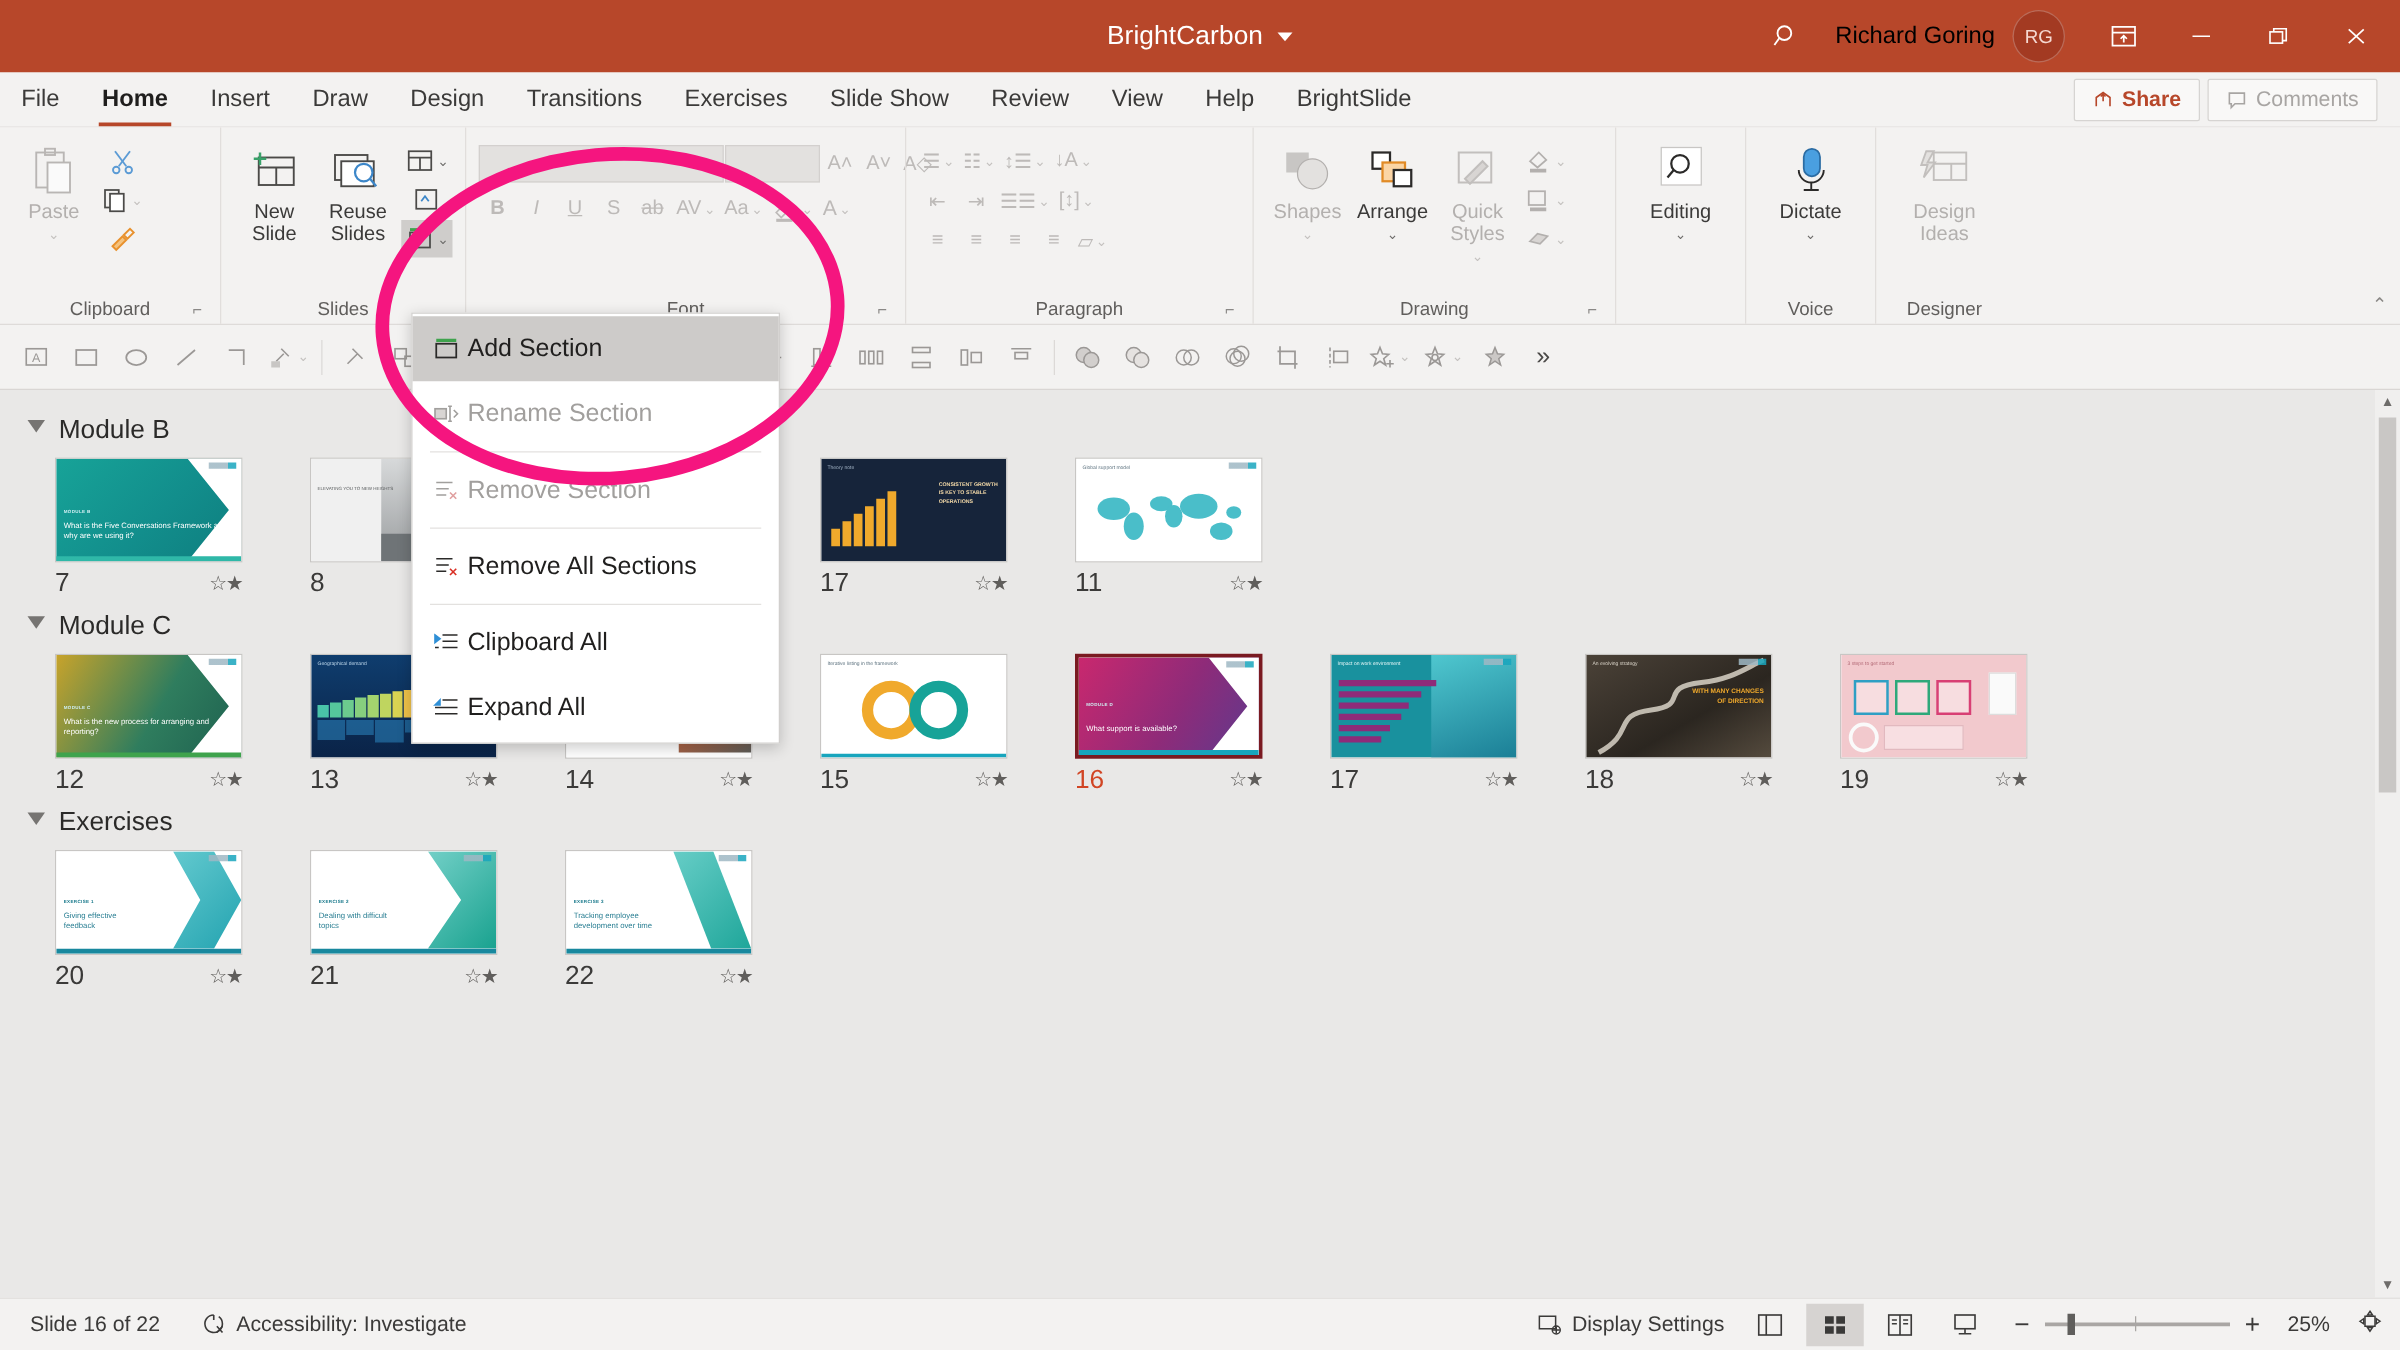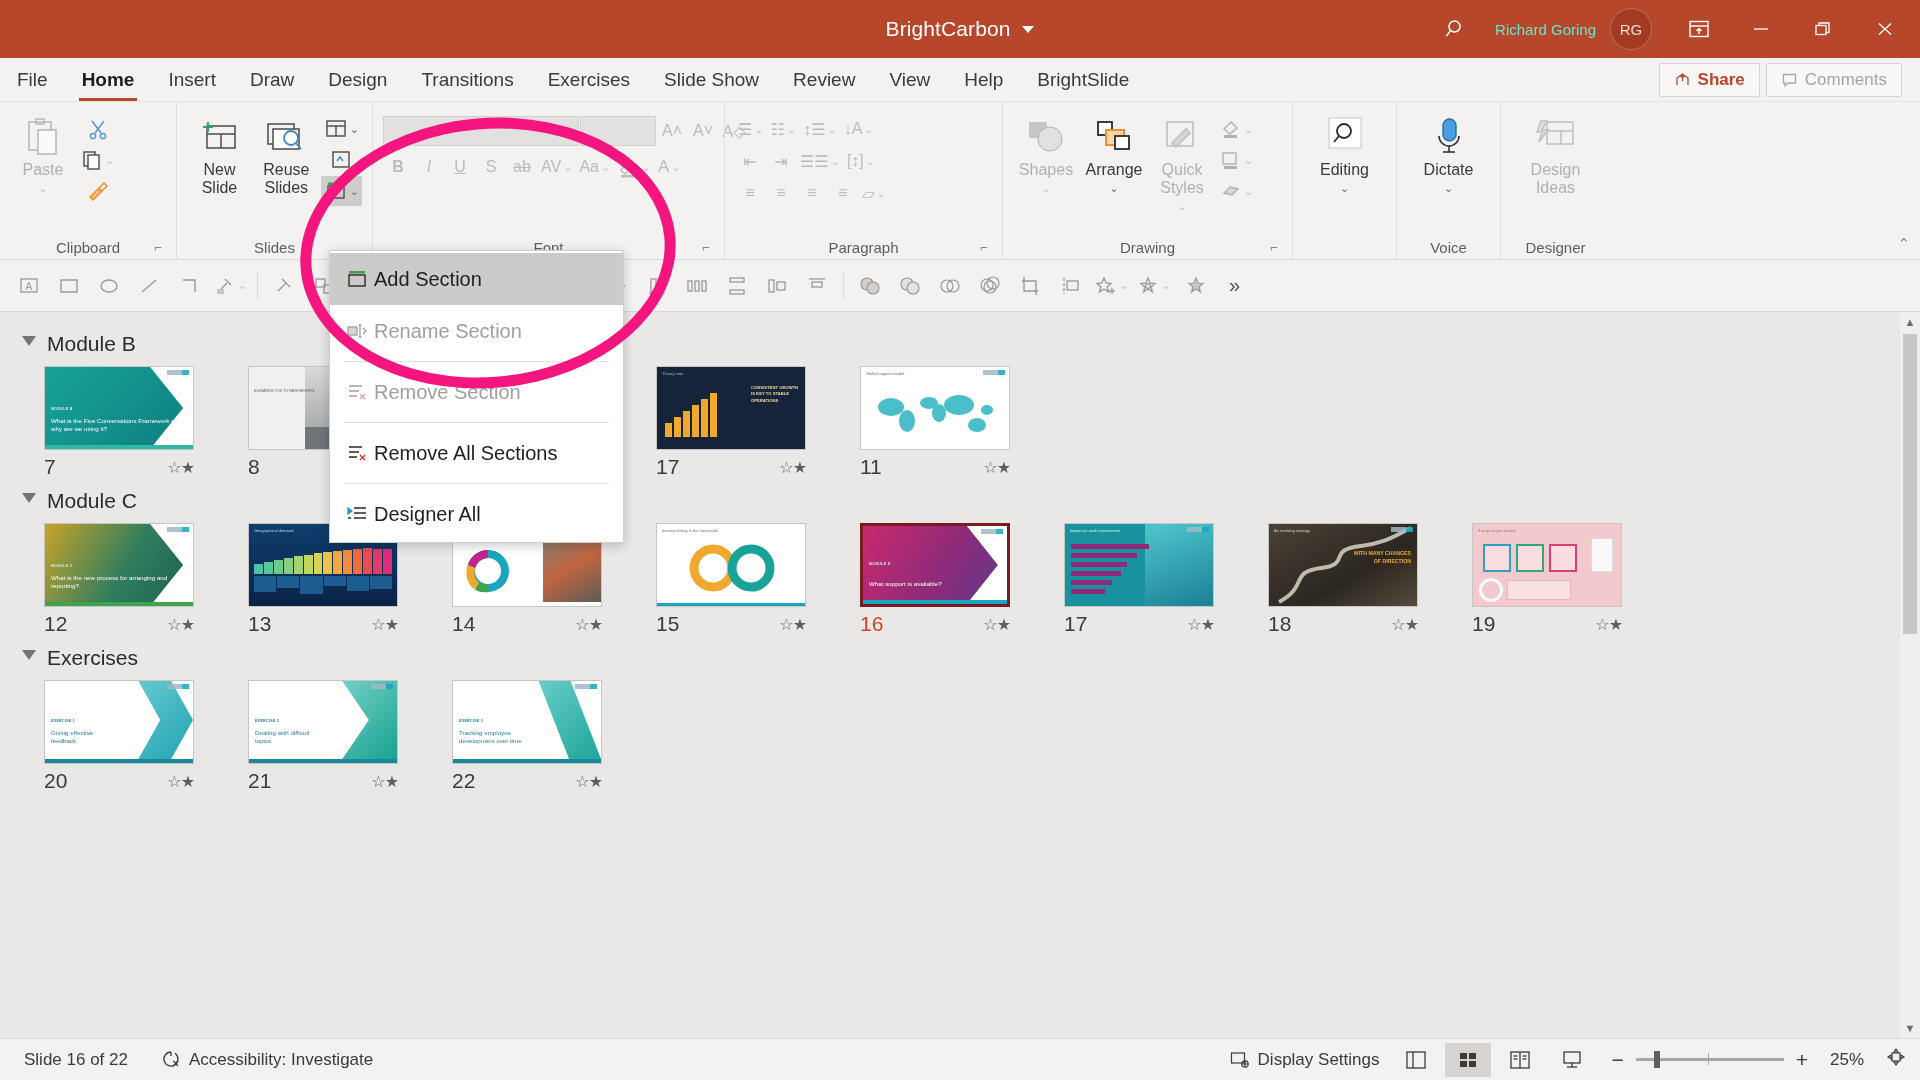"Richard Goring" .user-name { color: #5eead4 -> #000000; font-size: 15px -> 19px }
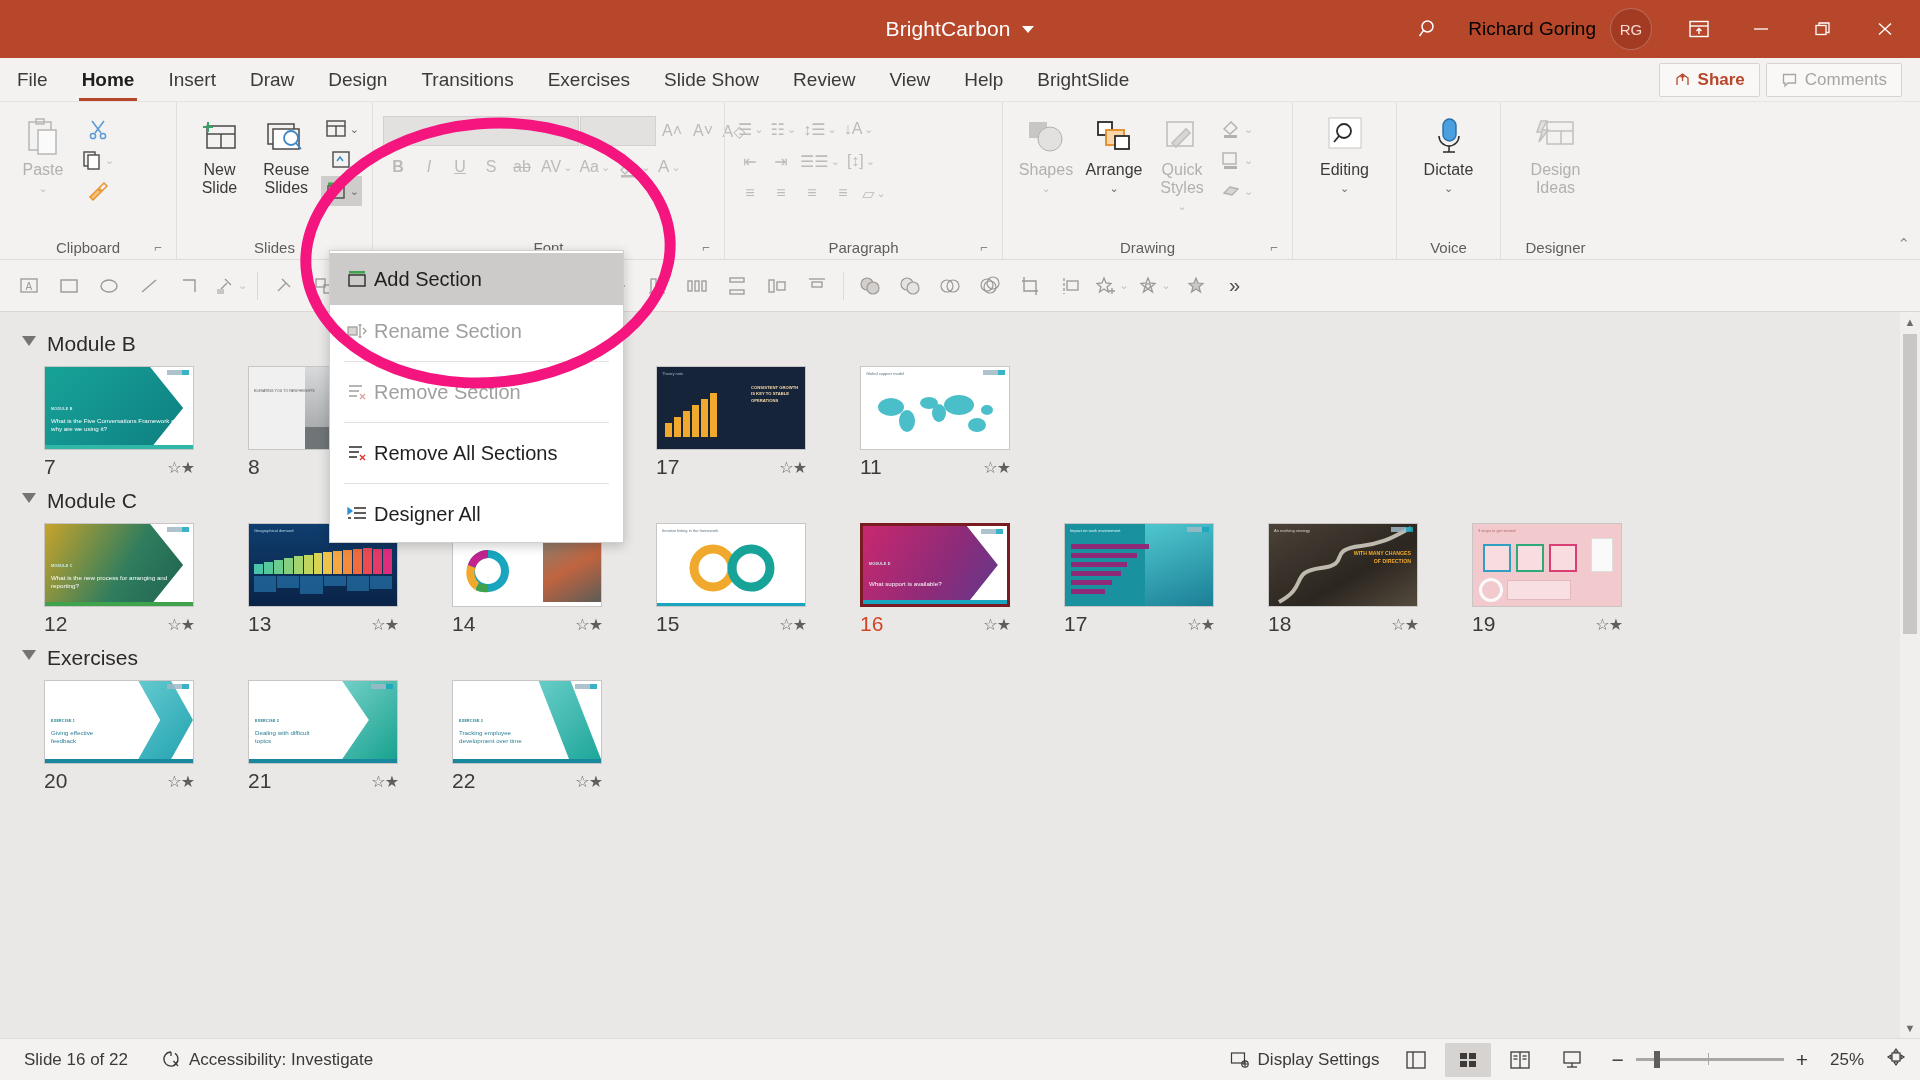"Designer All" span { text: Designer -> Clipboard }
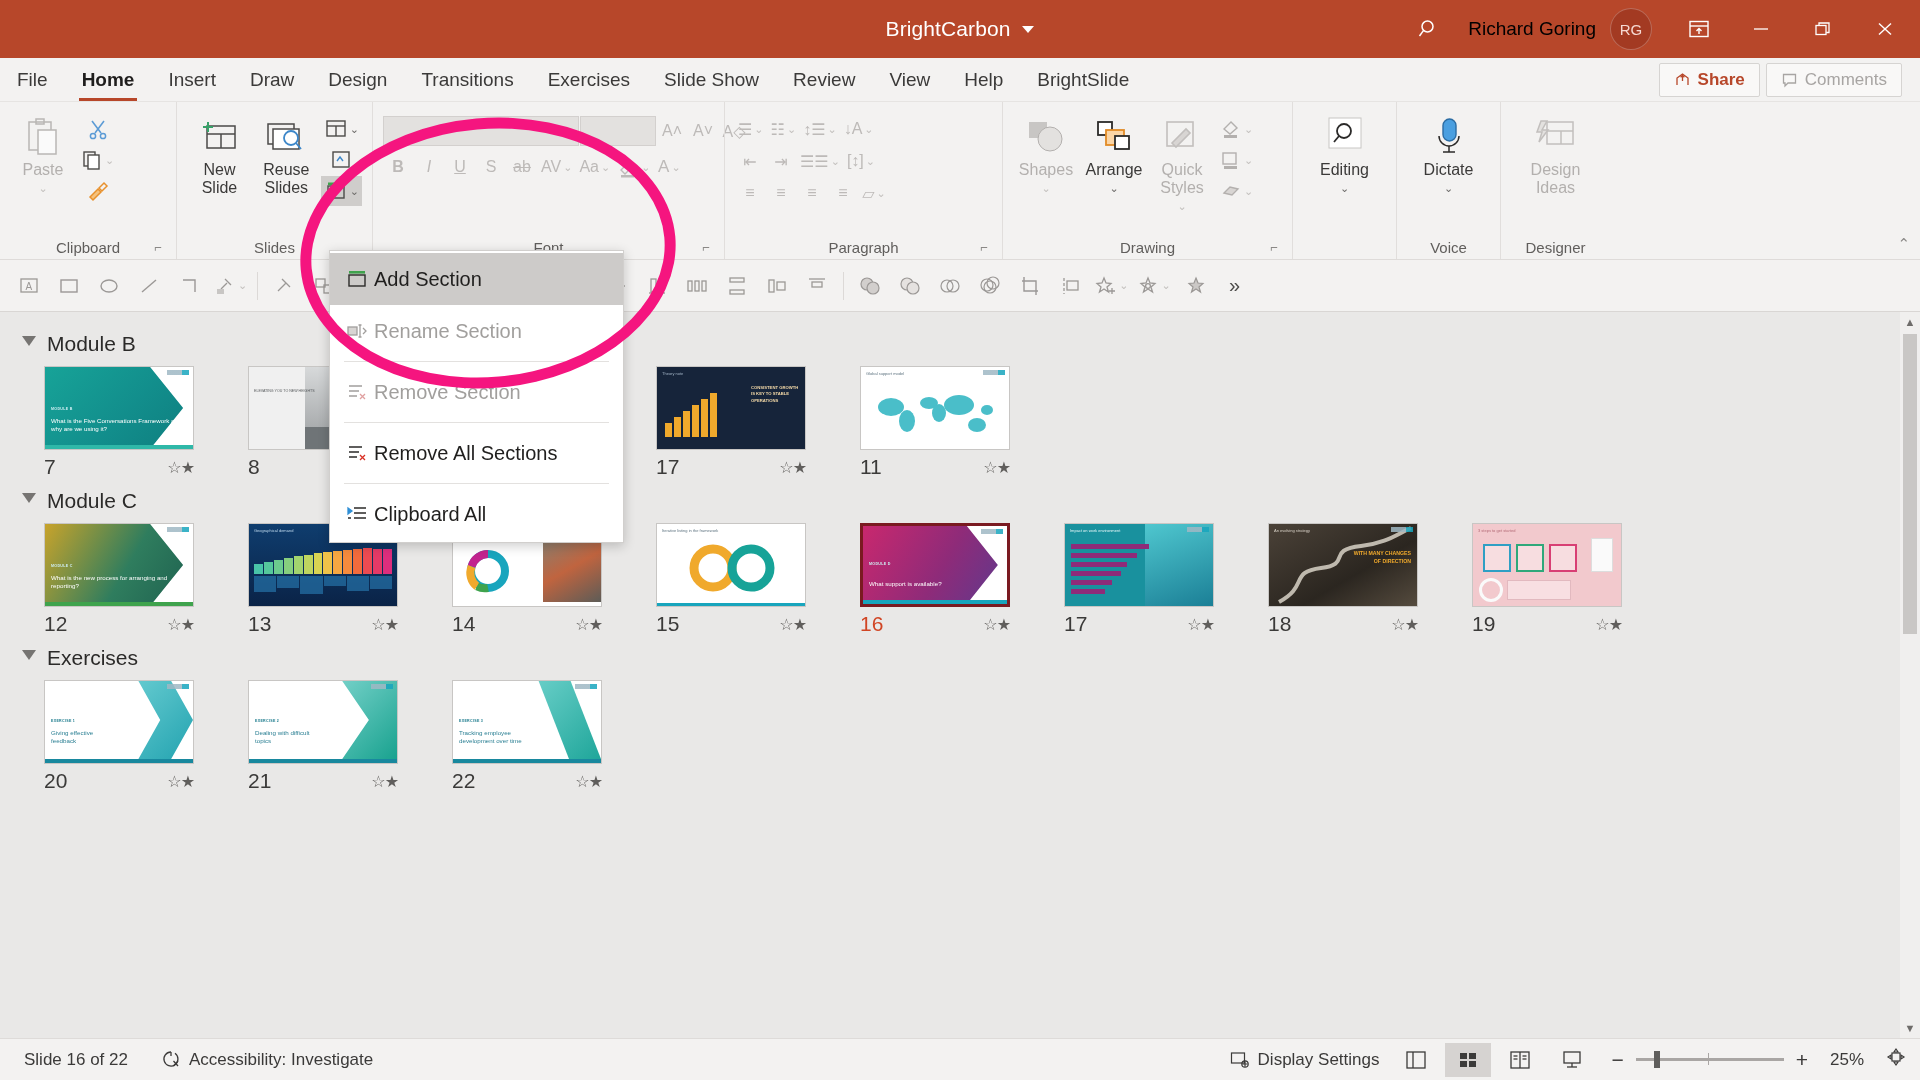"Expand All" div.ctxitem { html: none -> <div> <span> <svg> <path></path> <path></path> </svg> </span> <span>Expand All</span> </div> }
